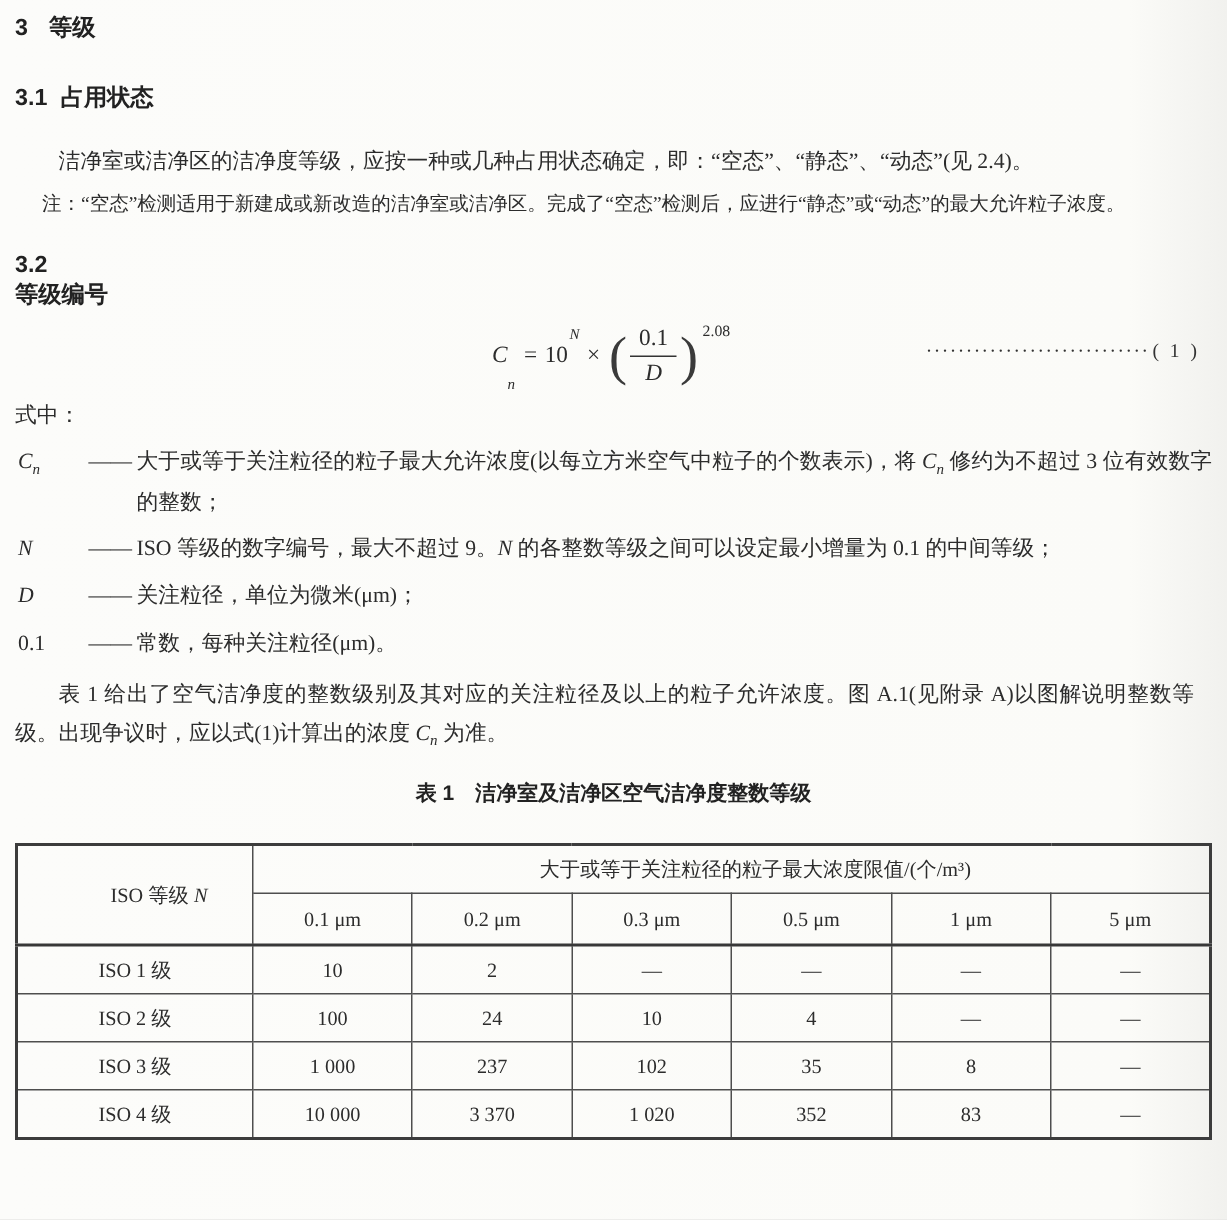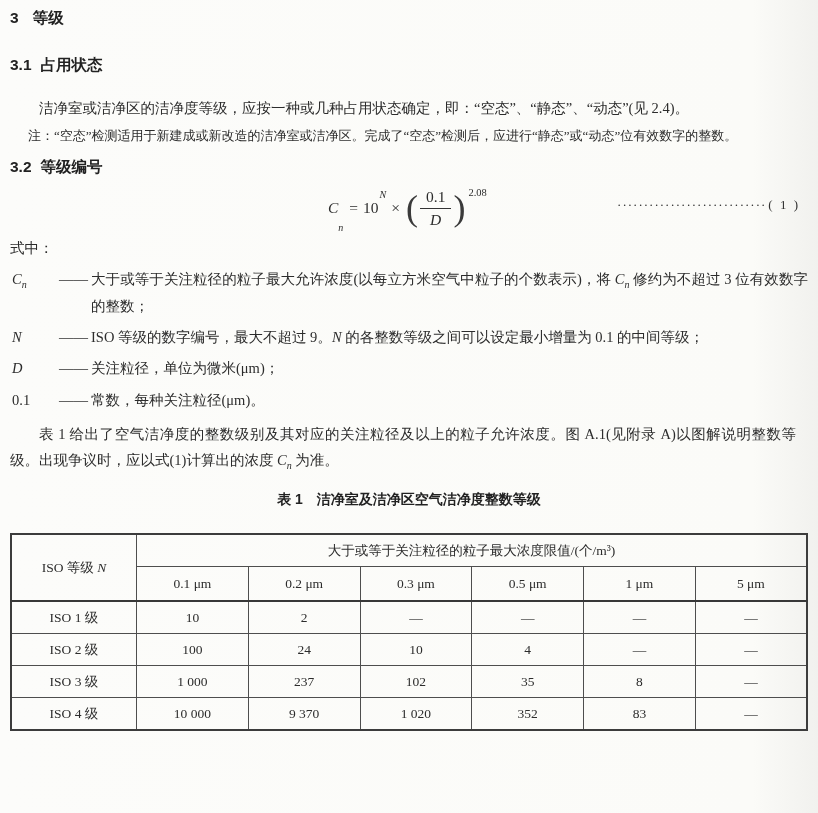"“空态”检测适用于新建成或新改造的洁净室或洁净区。完成了“空态”检测后，应进行“" span { text: 位有效数字的整数 -> 的最大允许粒子浓度 }
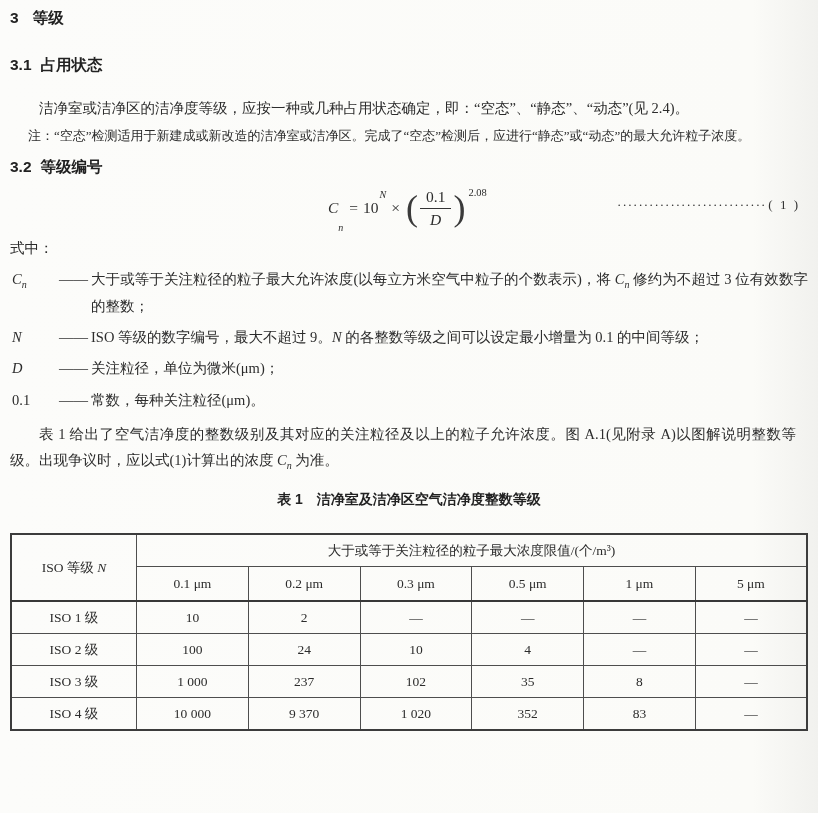"3.2" .h2-32 { flex-direction: none -> column; margin-top: 9px -> 20px }
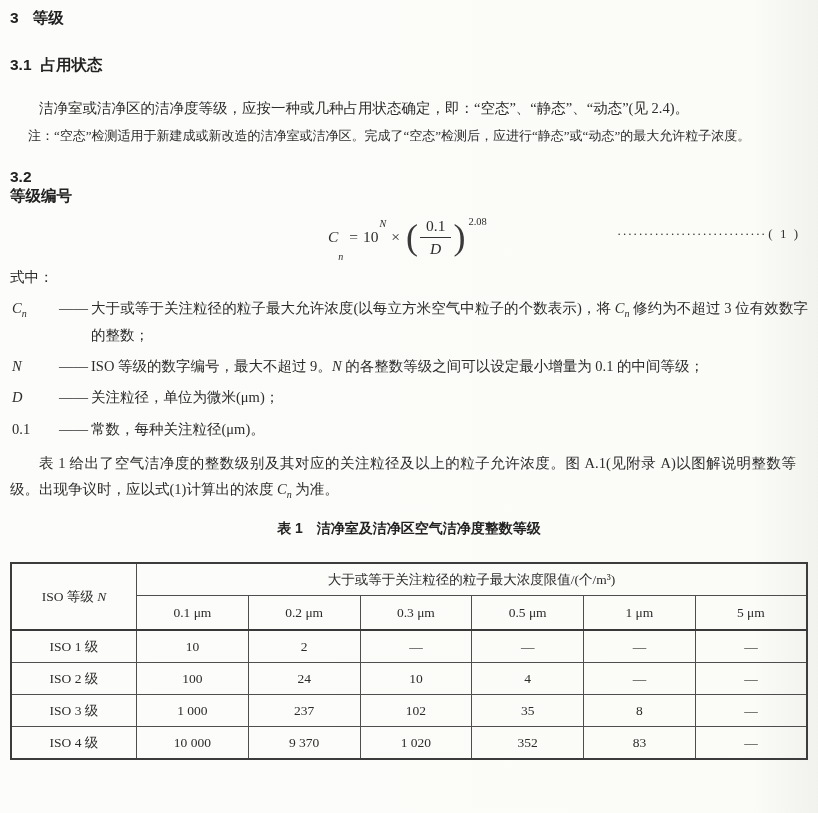"大于或等于关注粒径的粒子最大浓度限值/(个/m³)" tr.hdr-span th { padding-left: none -> 32px }
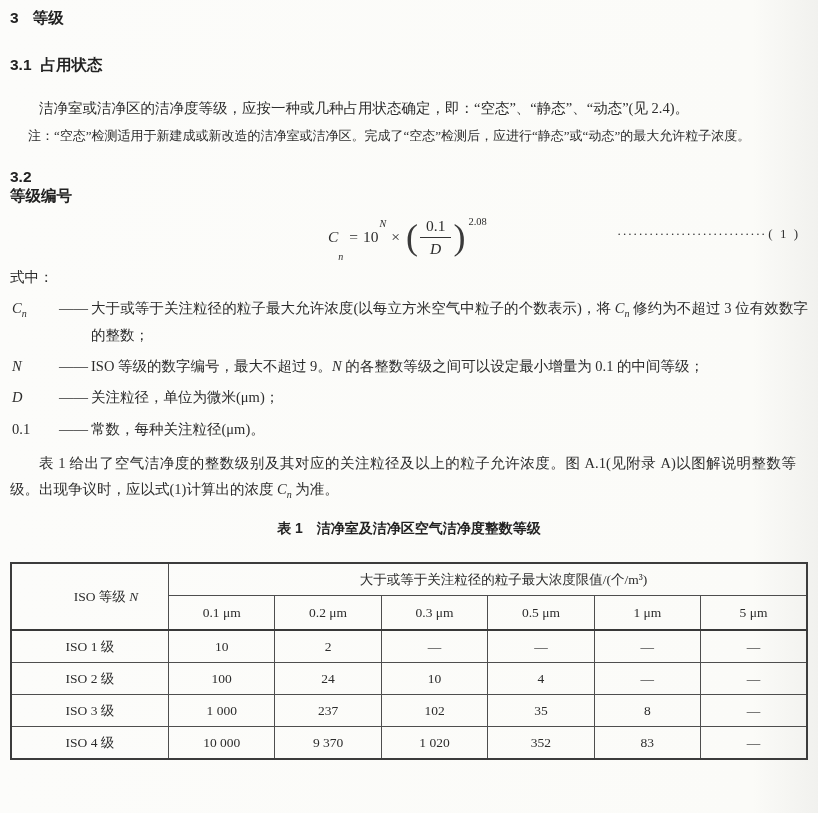"9 370" td { text: 9 370 -> 3 370 }
